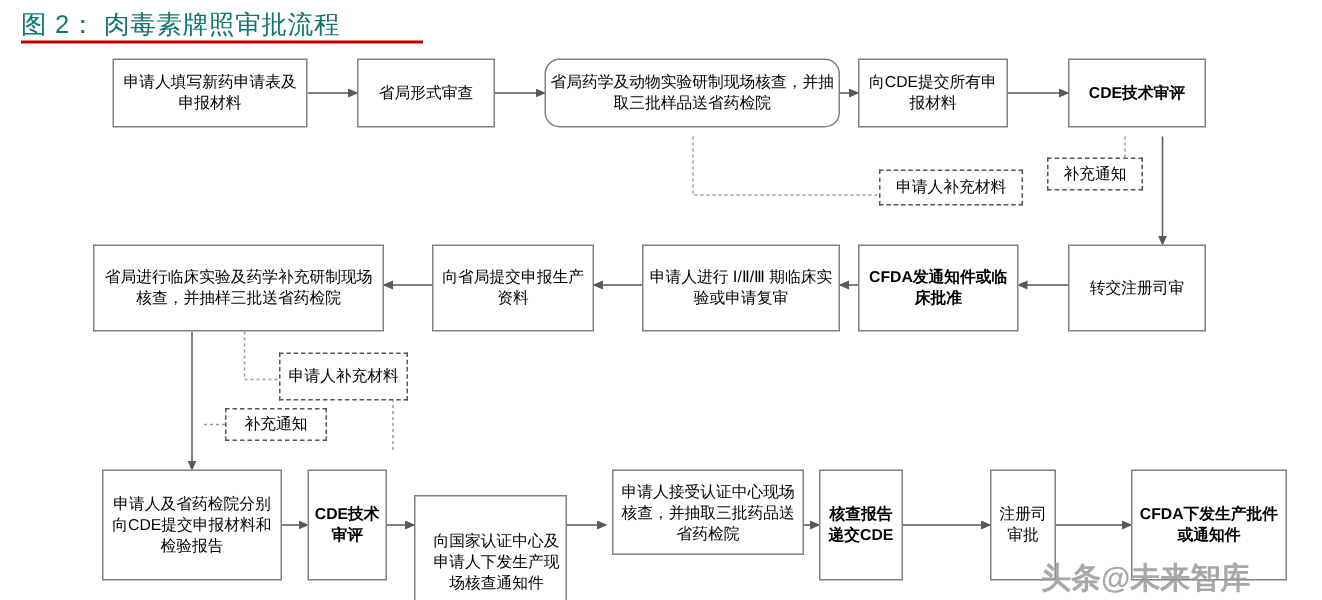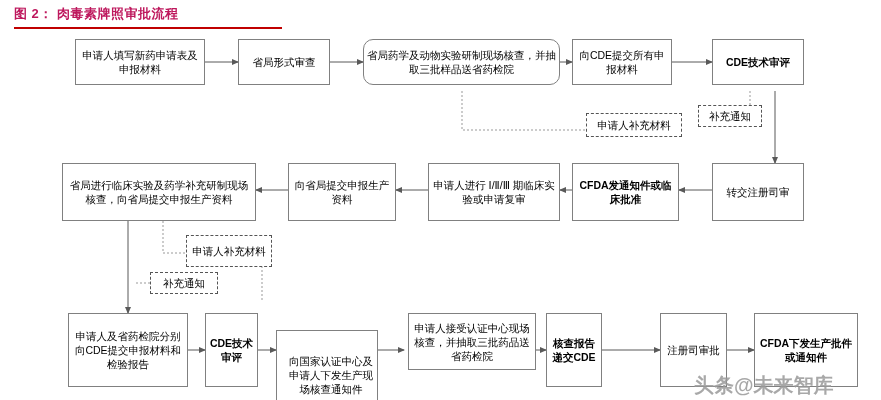"图 2： 肉毒素牌照审批流程" .title { color: #be185d -> #0f766e; font-size: 13px -> 17px; font-weight: bold -> normal }
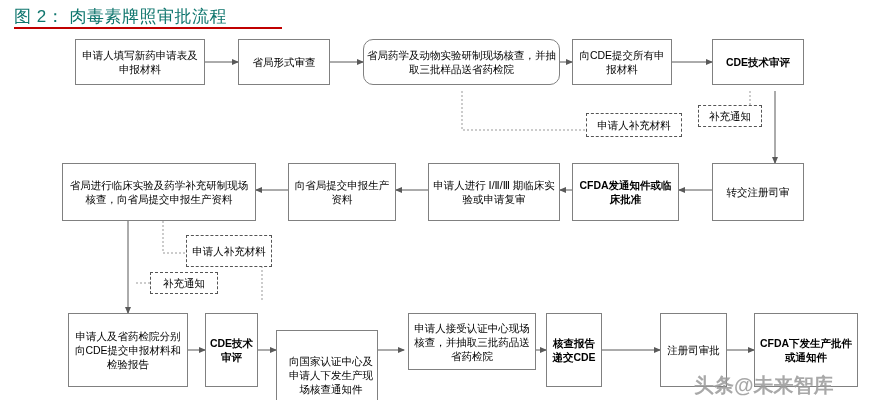"省局进行临床实验及药学补充研制现场核查，向省局提交申报生产资料" div.box { text: 向省局提交申报生产资料 -> 并抽样三批送省药检院 }
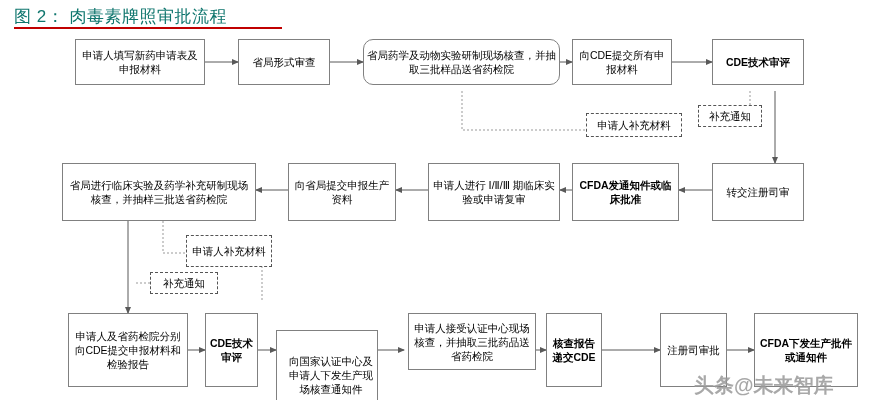"注册司审批" div.box { width: 67px -> 44px }
